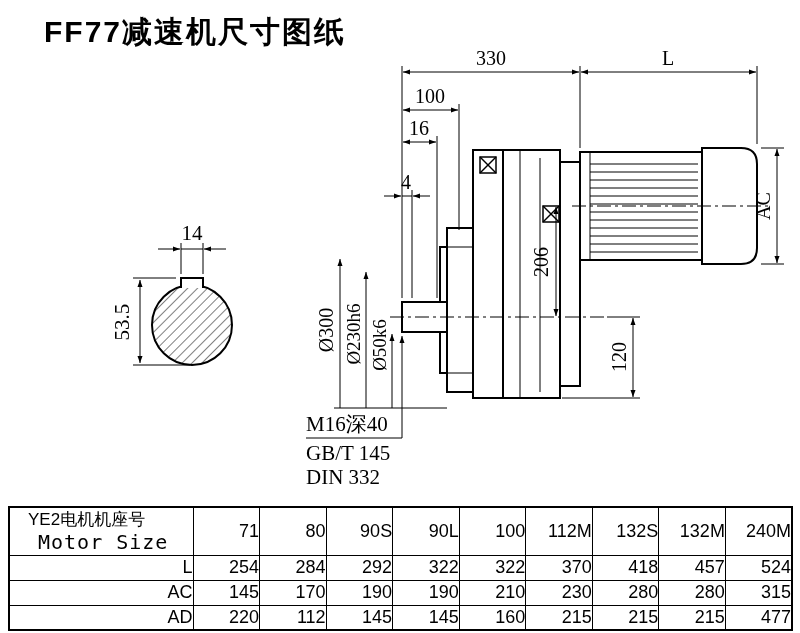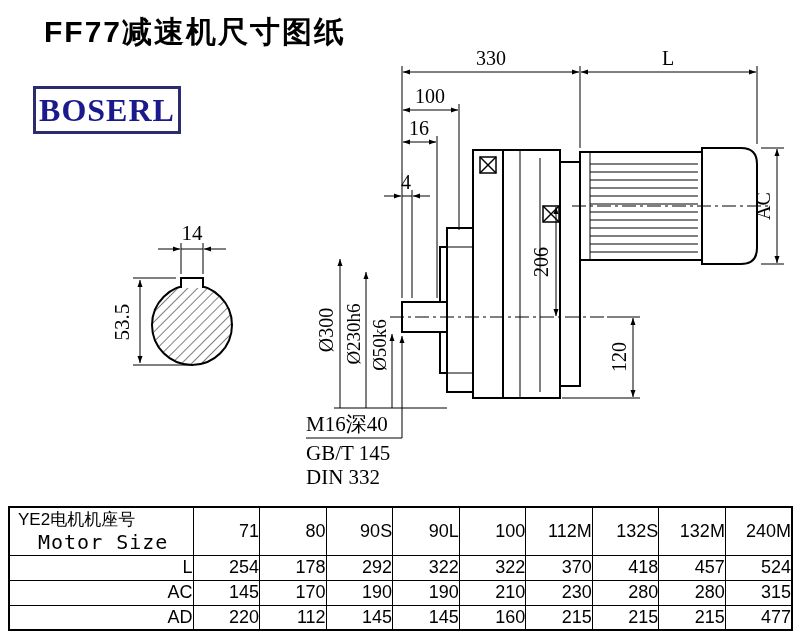"BOSERL" div.logo { html: <div> <span>BOSERL</span> </div> -> none }
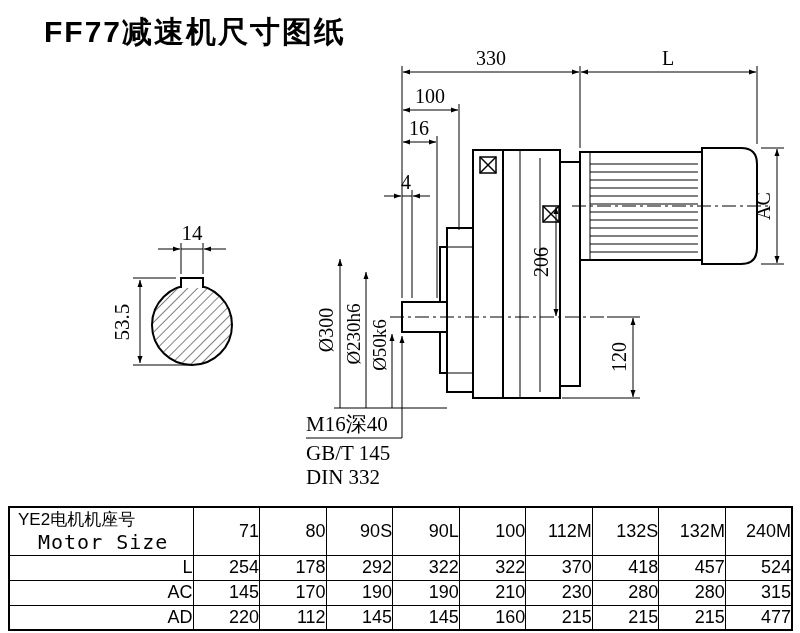"YE2电机机座号" .first-col .cn { padding-left: 8px -> 18px }
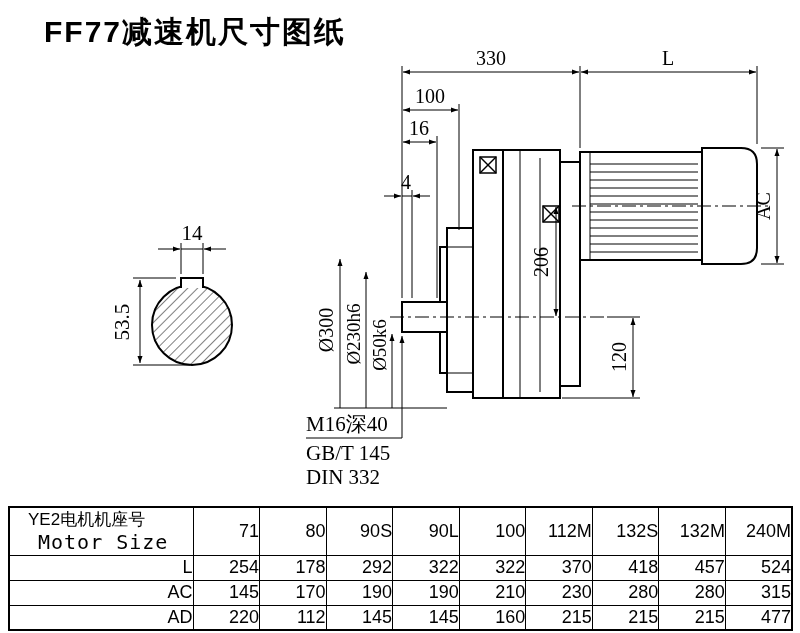"178" td { text: 178 -> 284 }
